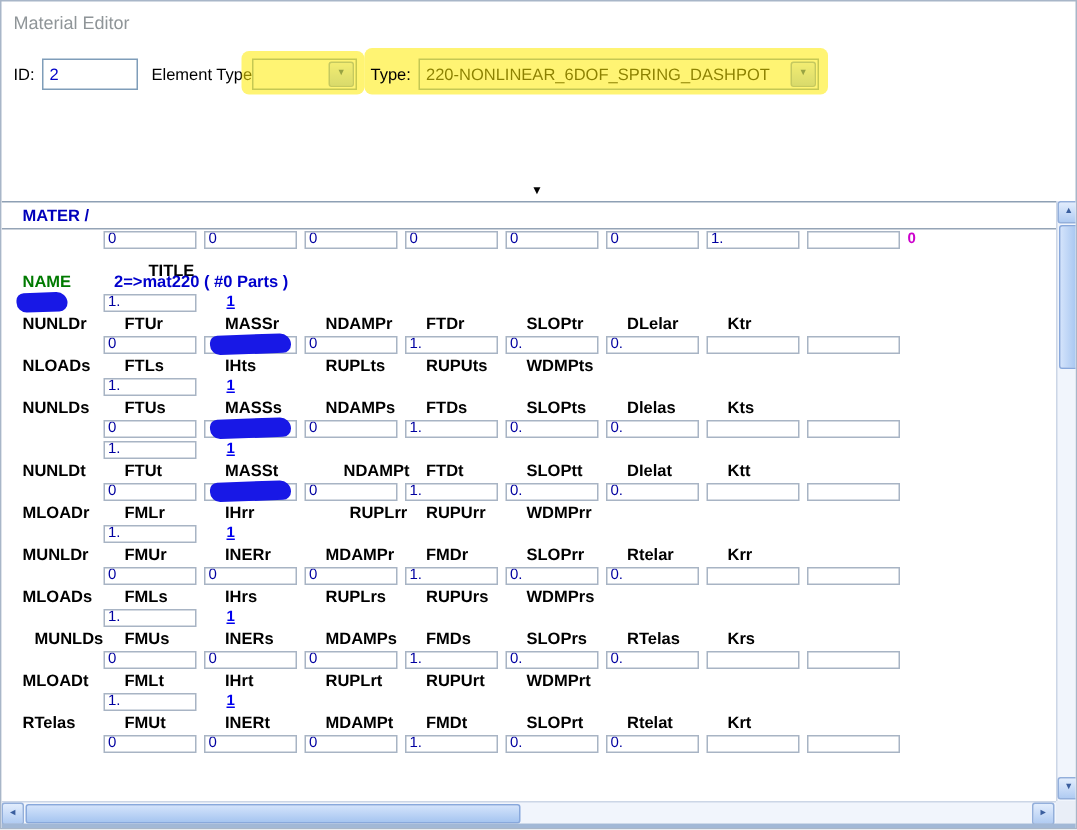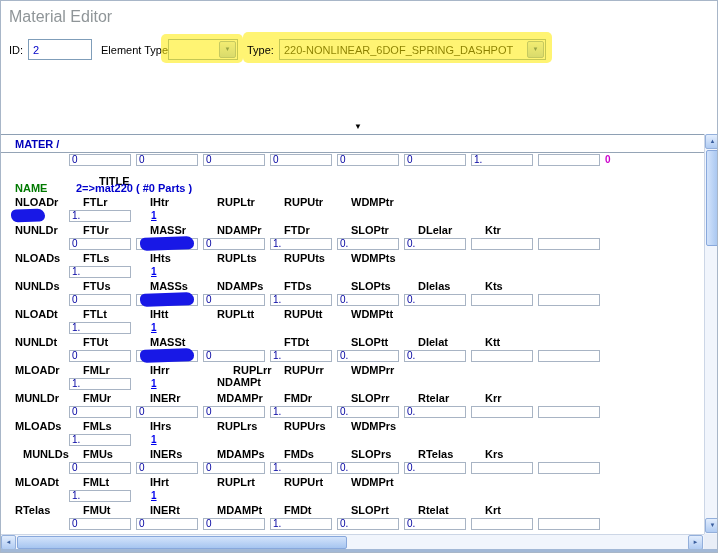"Material Editor" .title { font-size: 16px -> 12px }
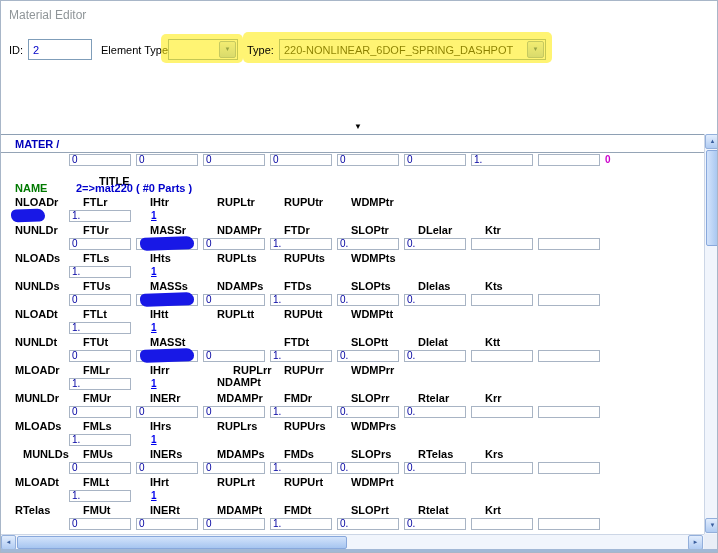"NLOADr" div.trow { html: <div> <div>NLOADr</div> <div>FTLr</div> <div>IHtr</div> <div>RUPLtr</div> <div>RUPUtr</div> <div>WDMPtr</div> </div> -> none }
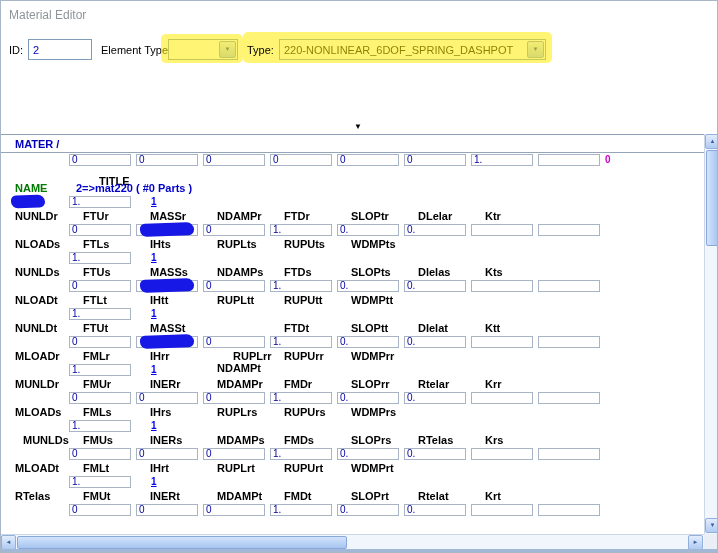"NLOADt" div.trow { html: <div> <div>NLOADt</div> <div>FTLt</div> <div>IHtt</div> <div>RUPLtt</div> <div>RUPUtt</div> <div>WDMPtt</div> </div> -> none }
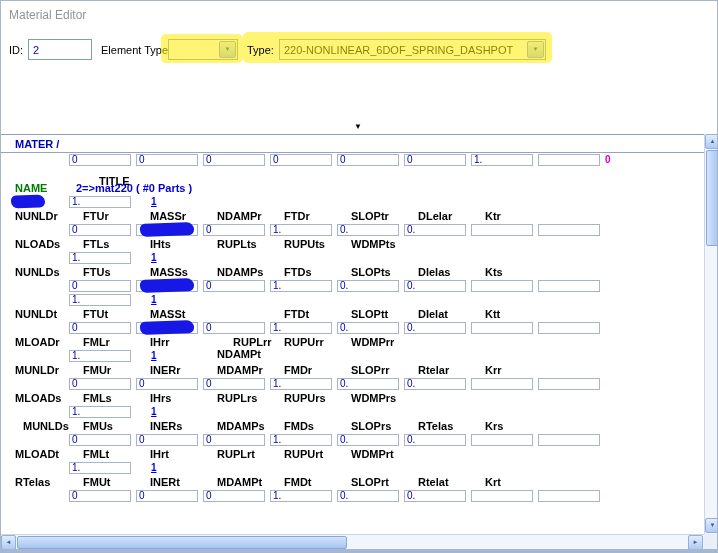"NDAMPt" div.flabel { left: 216px -> 228px; margin-top: 40px -> none }
